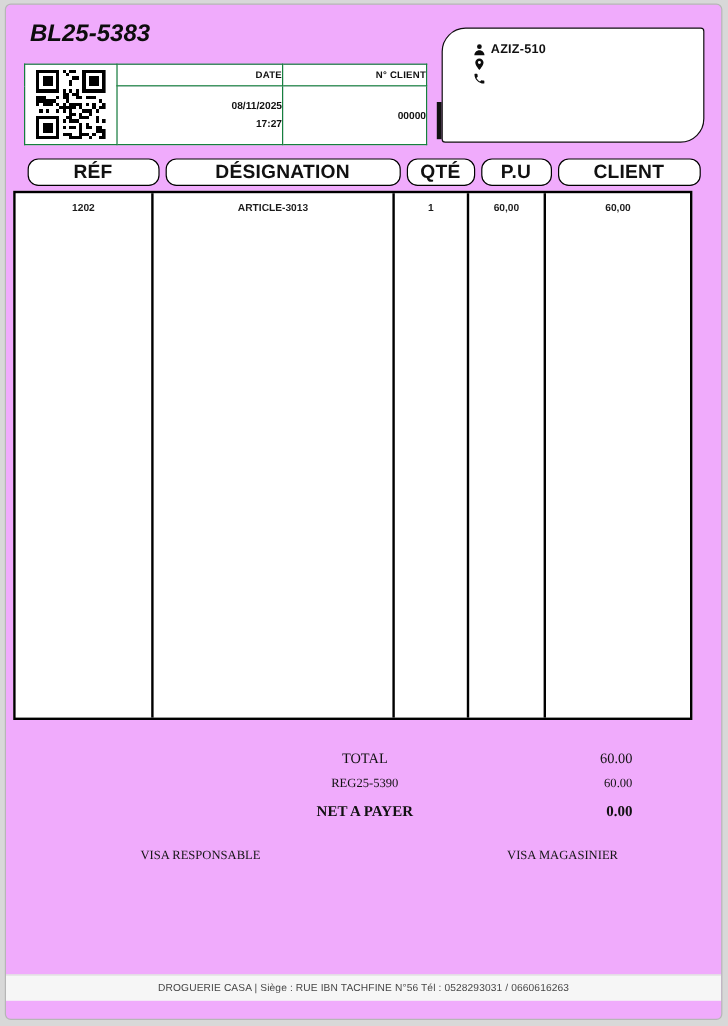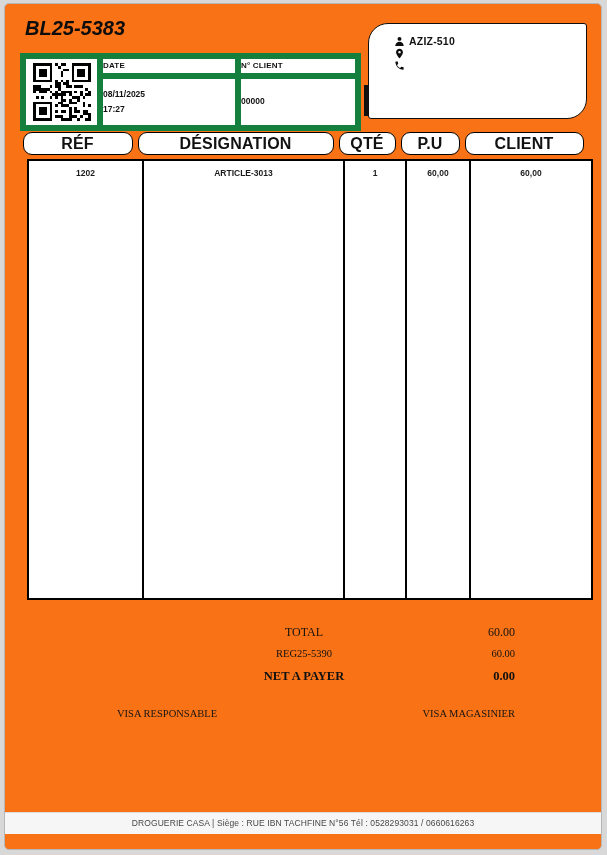"BL25-5383" .page { background: #f97316 -> #f0abfc }
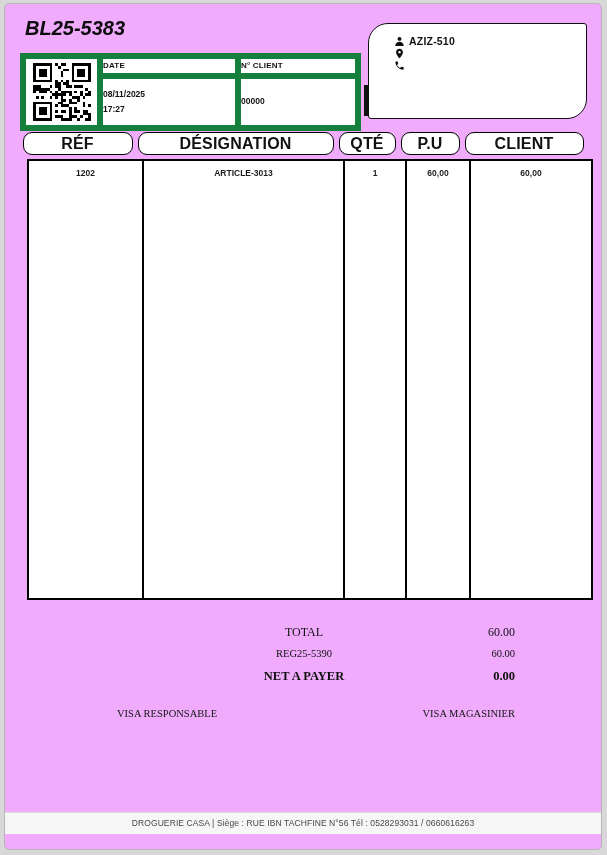"DATE" .info-table td { border: 6px solid #15803d -> 1px solid #15803d; text-align: left -> right }
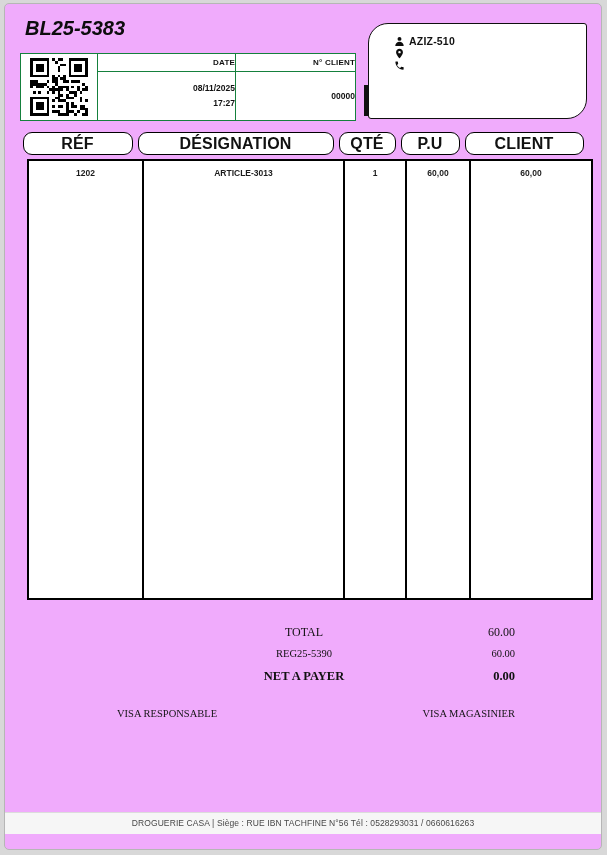"1202" .items-body { left: 22px -> 6px }
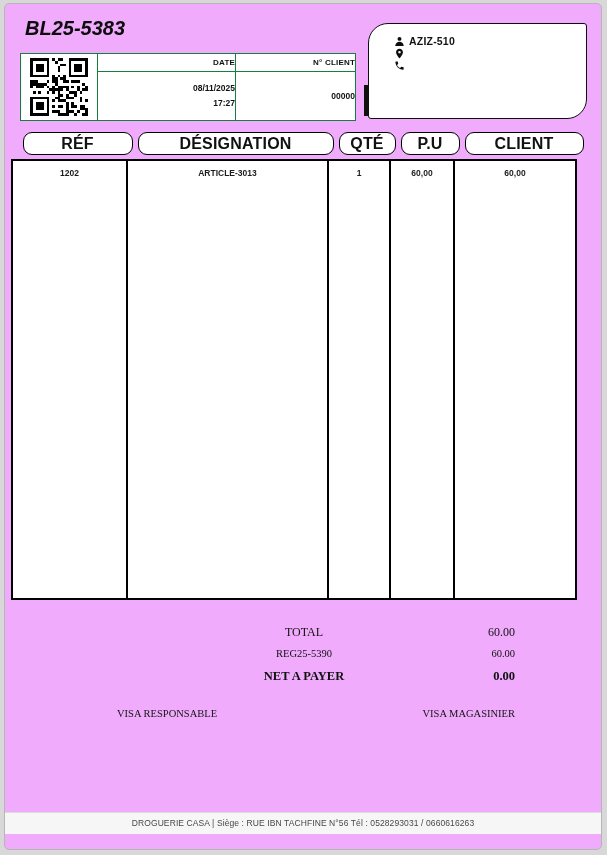"60.00" .trow .val { right: 88px -> 76px }
